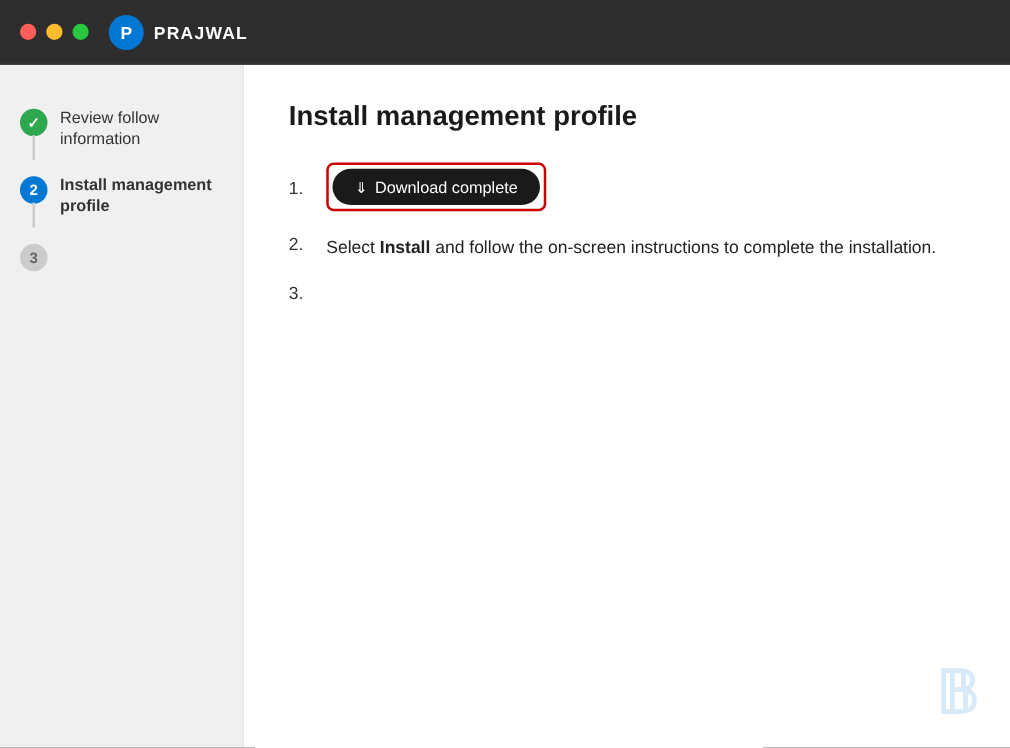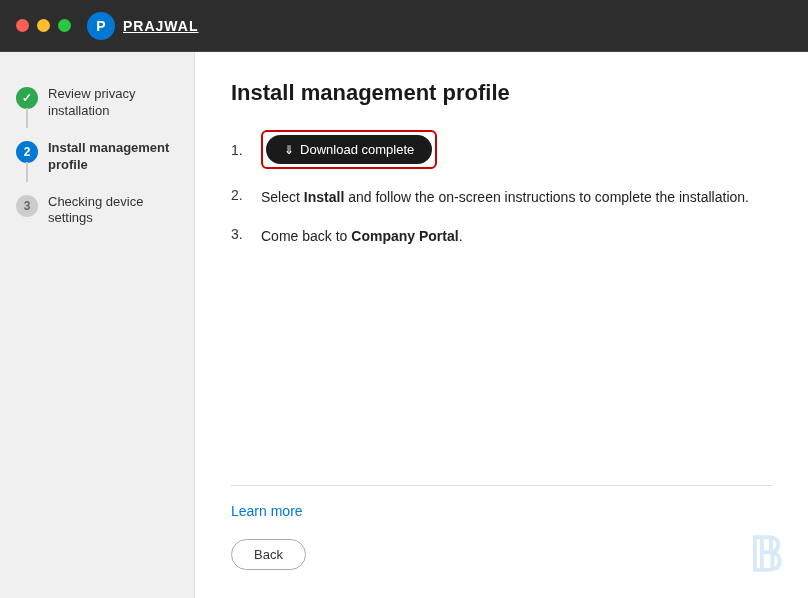"PRAJWAL" .brand-name { text-decoration: underline -> none }
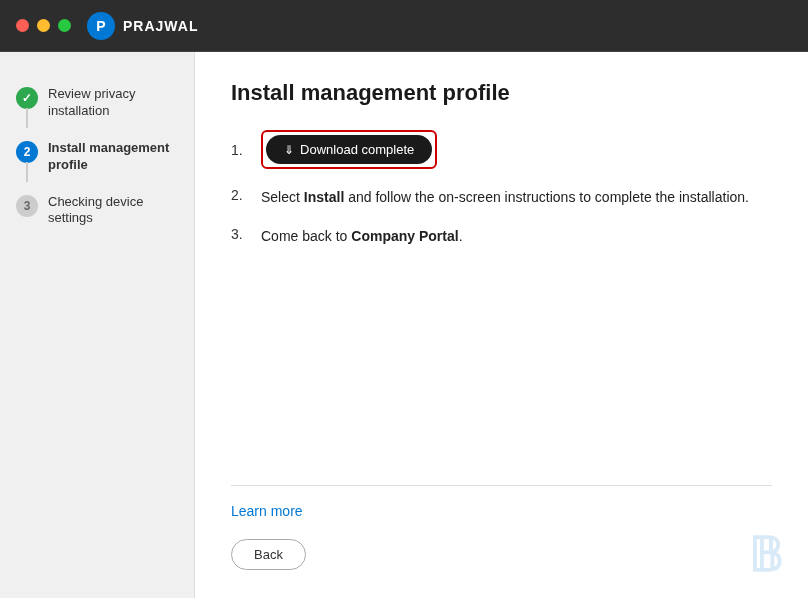"Review privacy installation" span.sidebar-label { text: privacy installation -> follow information }
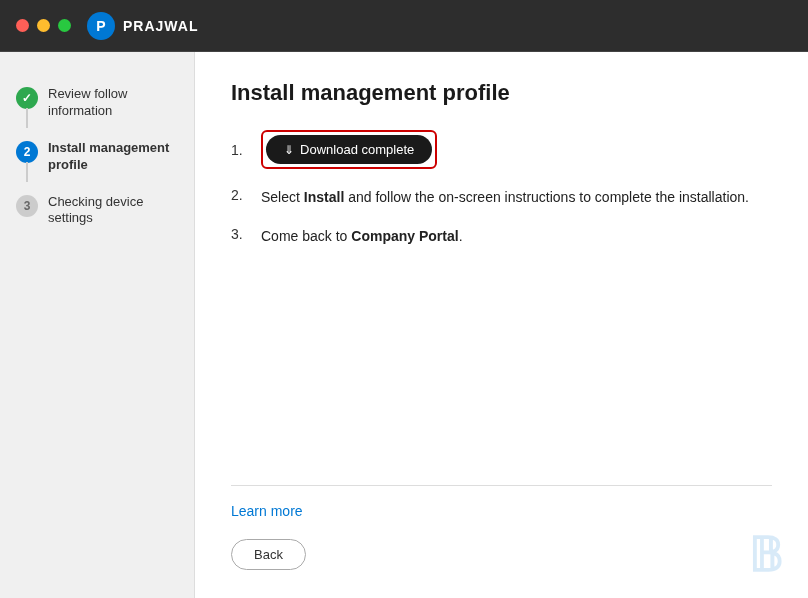"Checking device settings" div.sidebar-item-text { html: <div> <span>Checking device settings</span> </div> -> none }
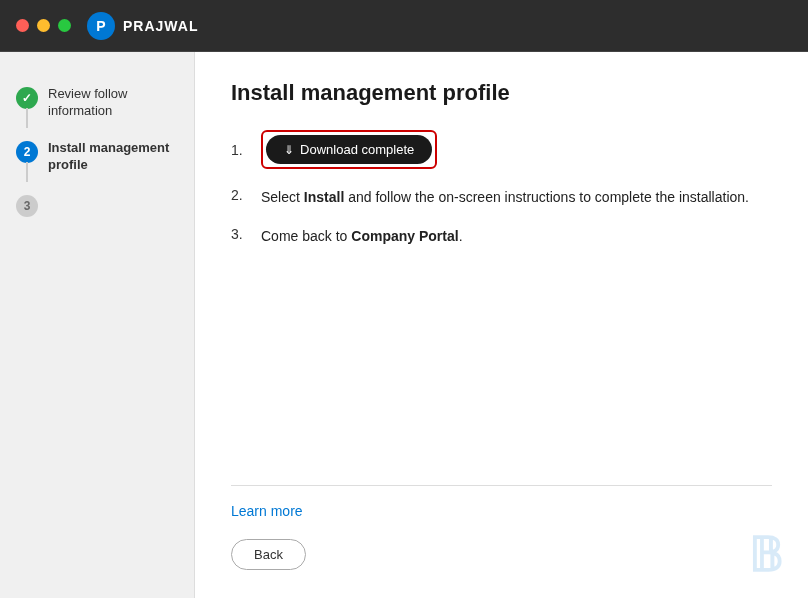"Come back to Company Portal." span.step-text { html: <span> Come back to <strong>Company Portal</strong>. </span> -> none }
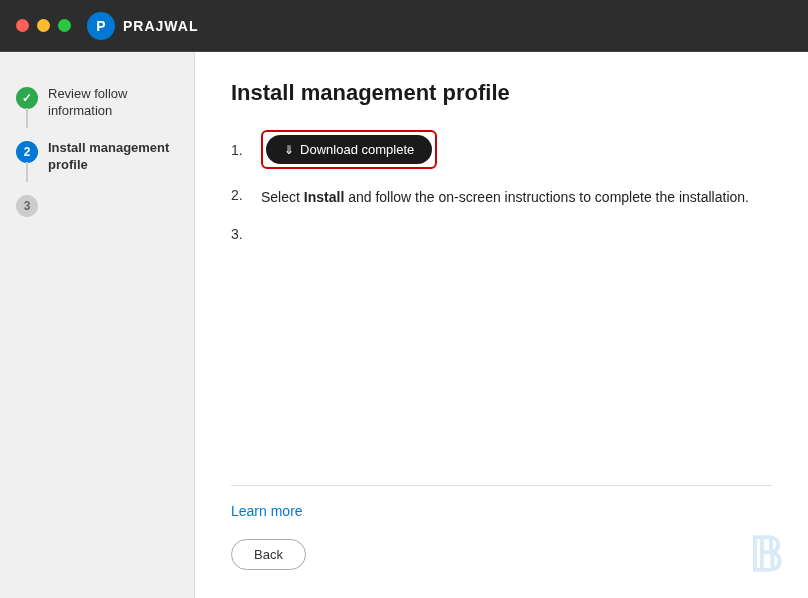"Learn more" div.bottom-section { html: <div> <a>Learn more</a> <div> <button>Back</button> </div> </div> -> none }
